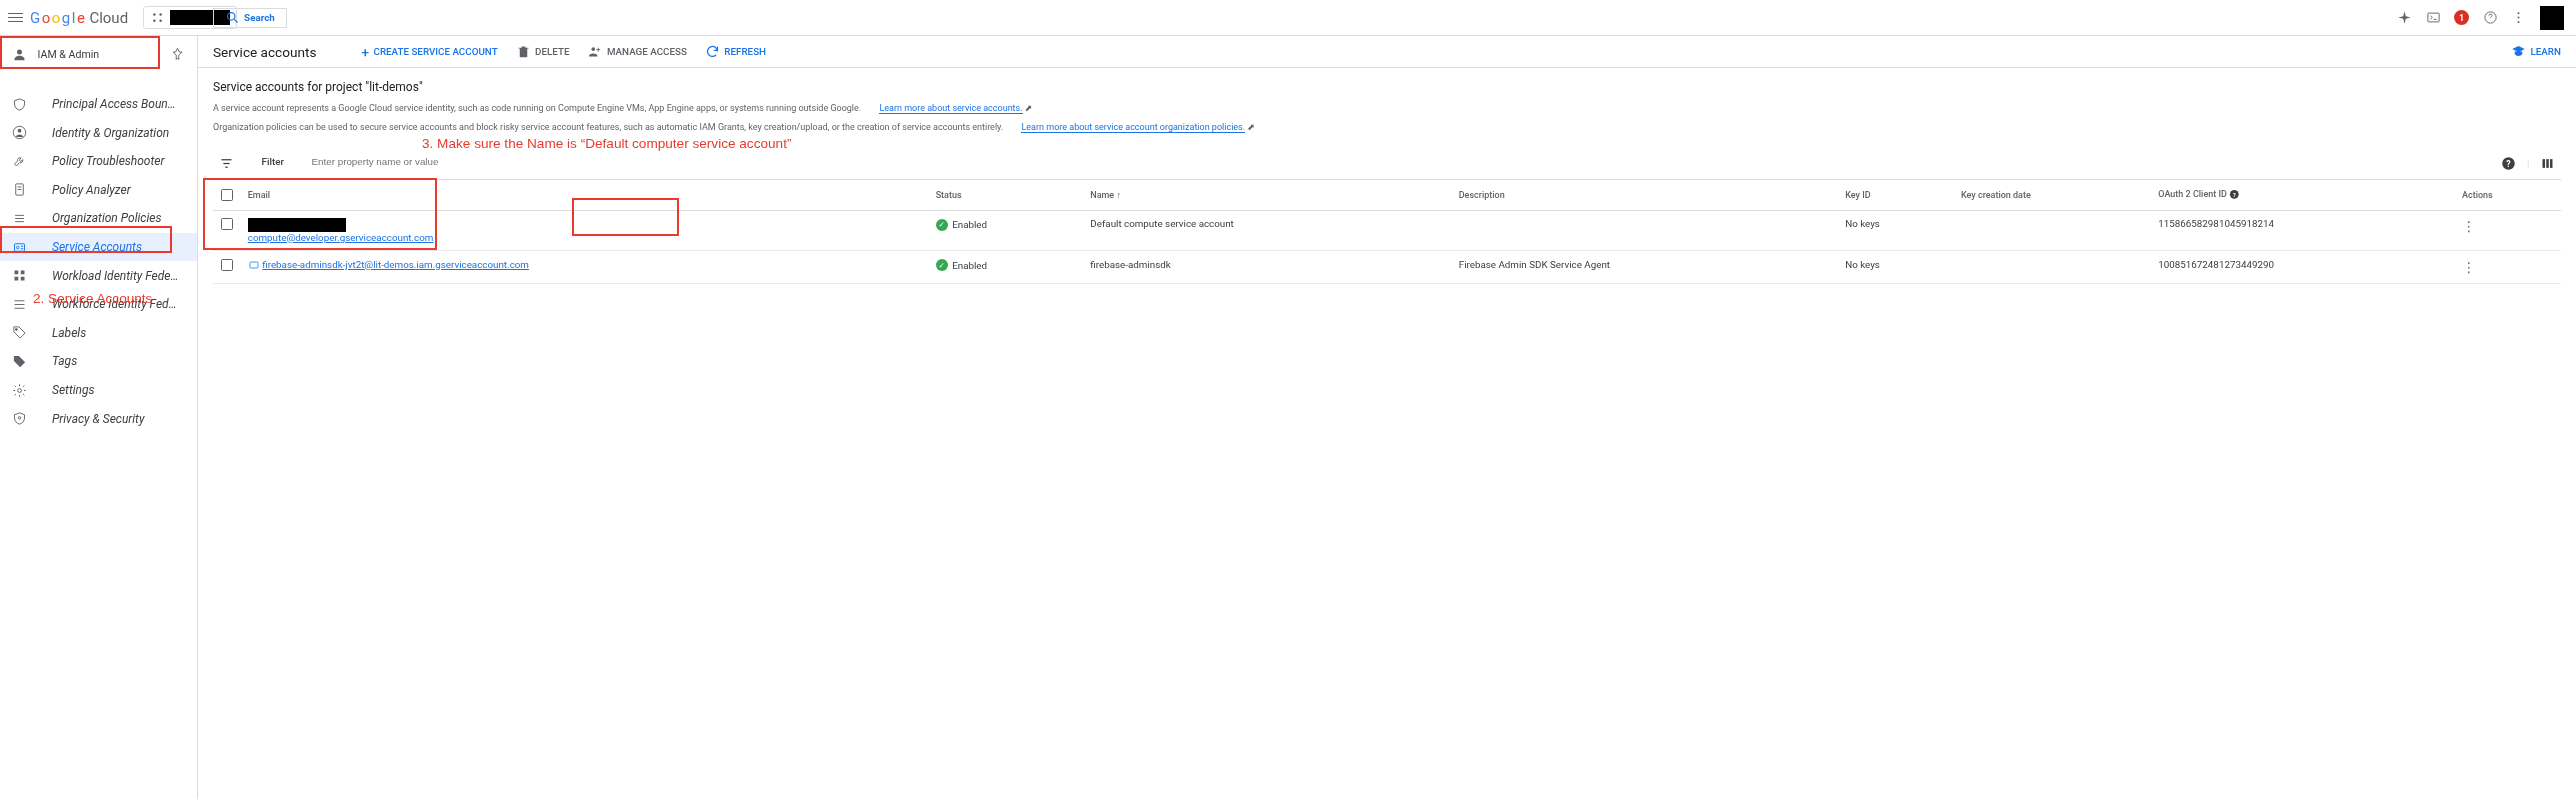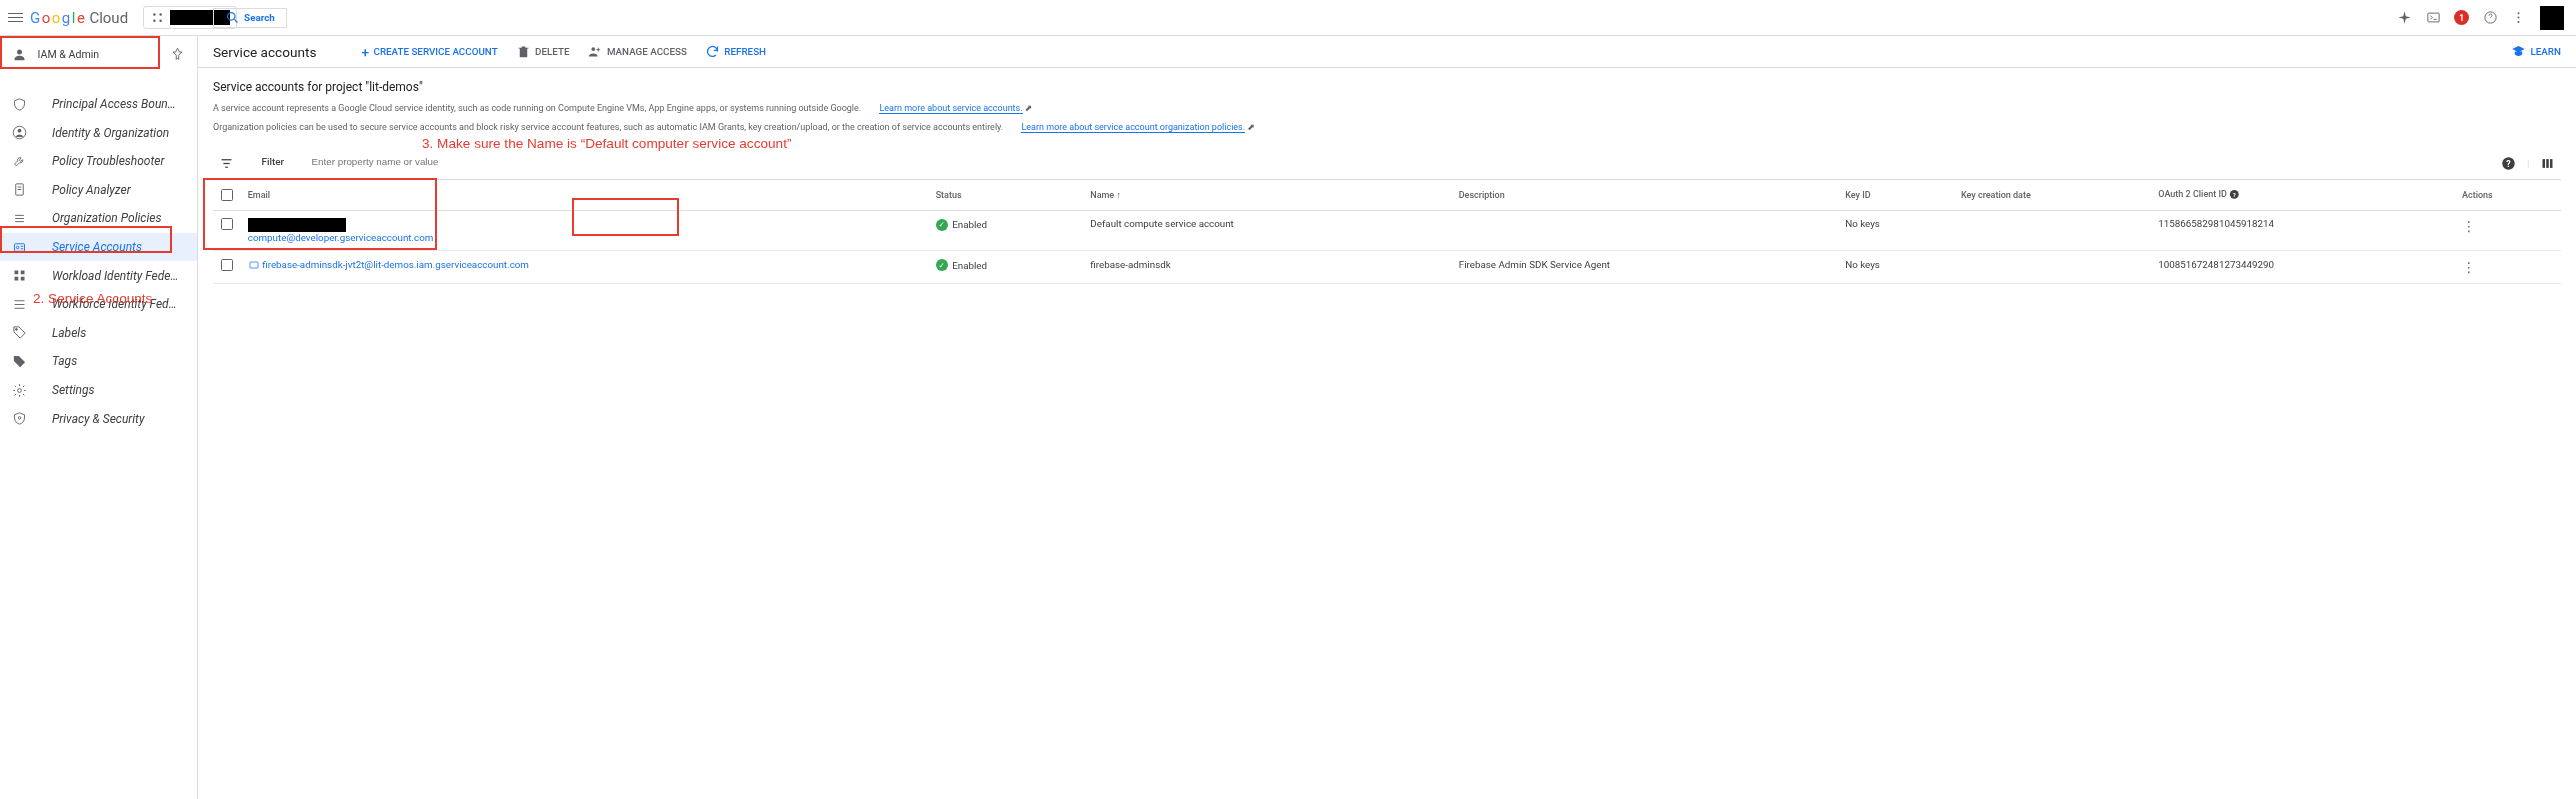"compute@developer.gserviceaccount.com" .link { text-decoration: none -> underline }
